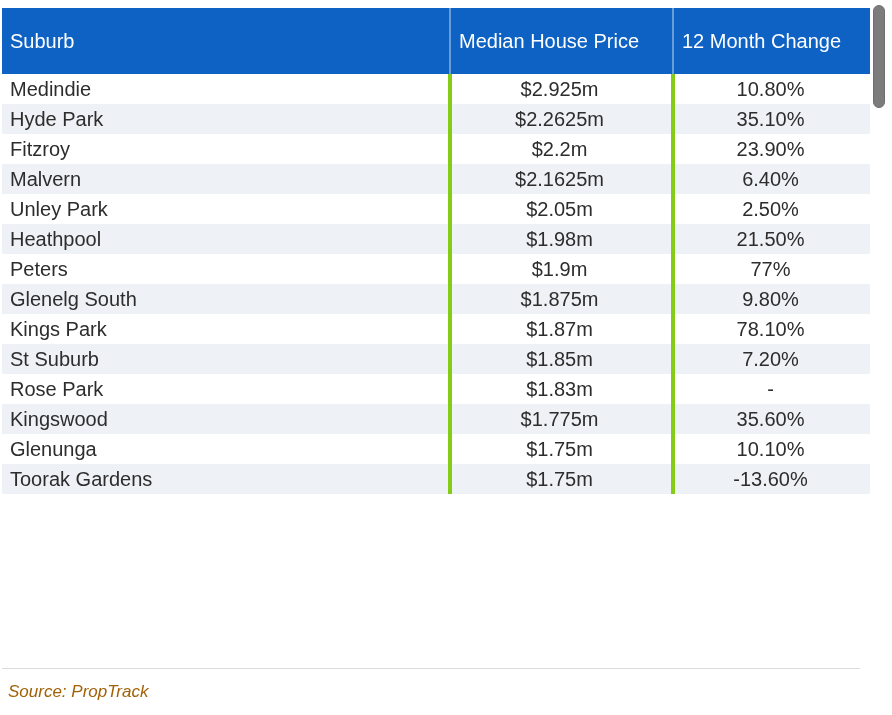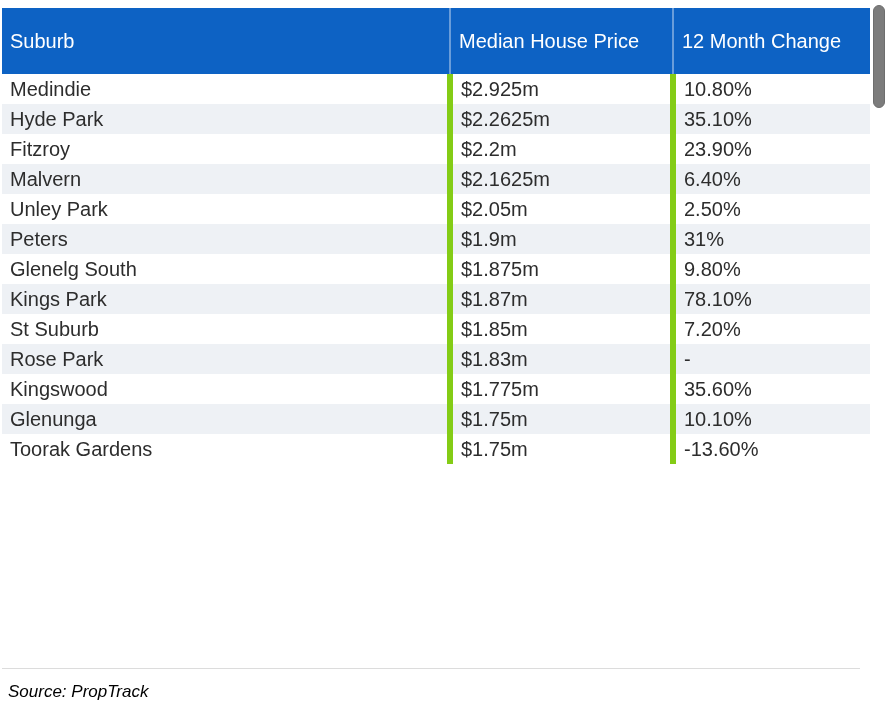"$2.925m" tbody td + td { border-left: 6px solid #84cc16 -> 4px solid #84cc16; text-align: none -> center }
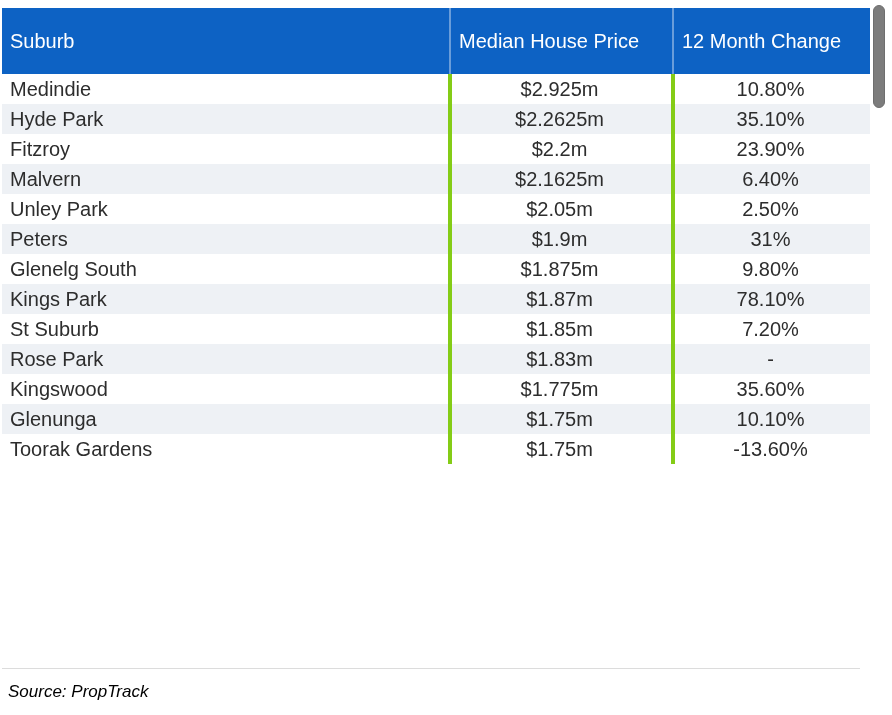"Heathpool" tr { html: none -> <tr> <td>Heathpool</td> <td>$1.98m</td> <td>21.50%</td> </tr> }
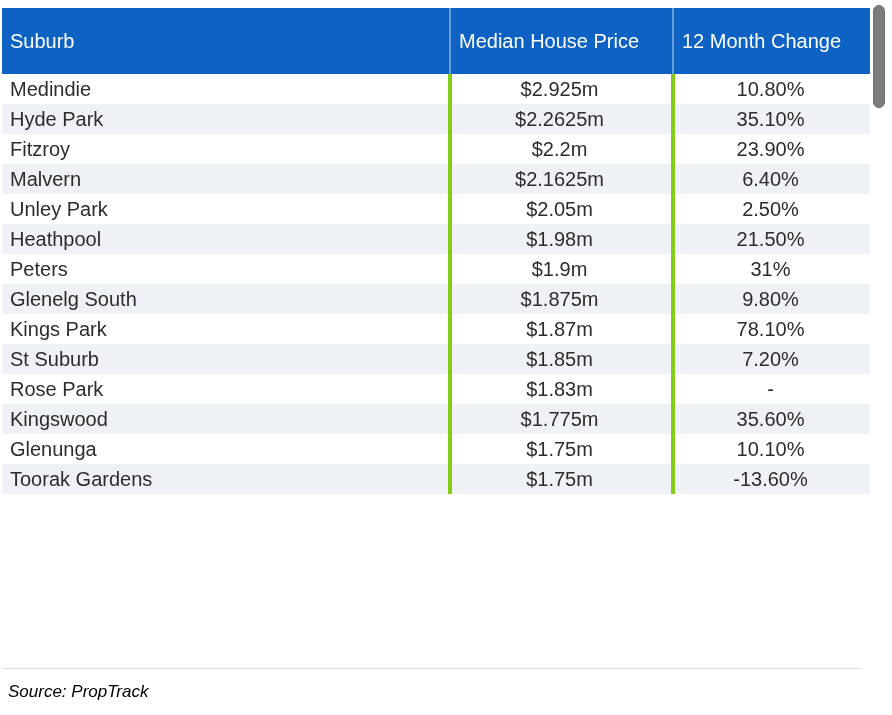"31%" td { text: 31% -> 77% }
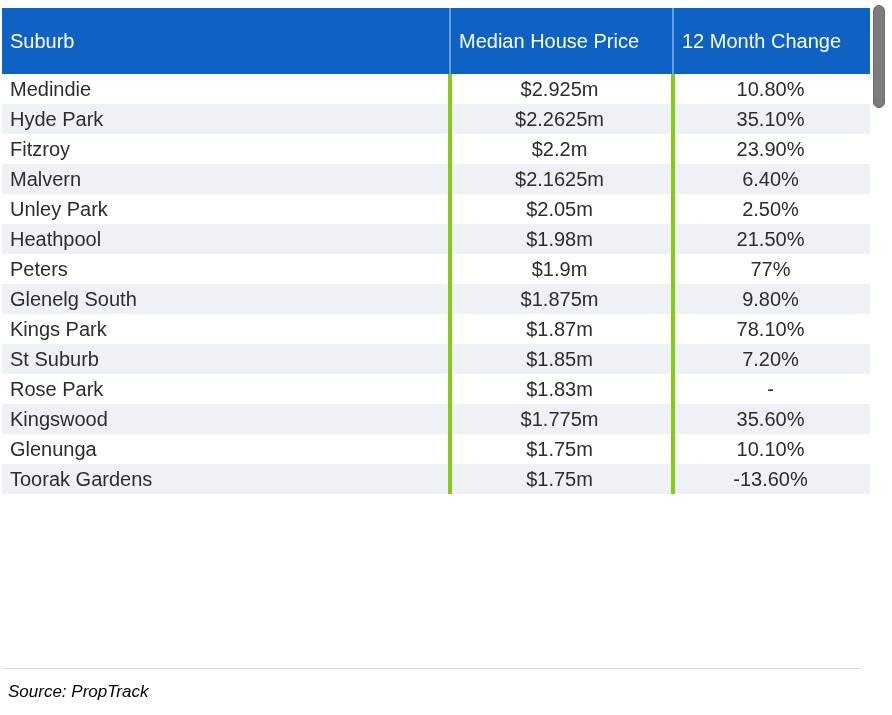"Source: PropTrack" .source-note { color: #000000 -> #a16207 }
